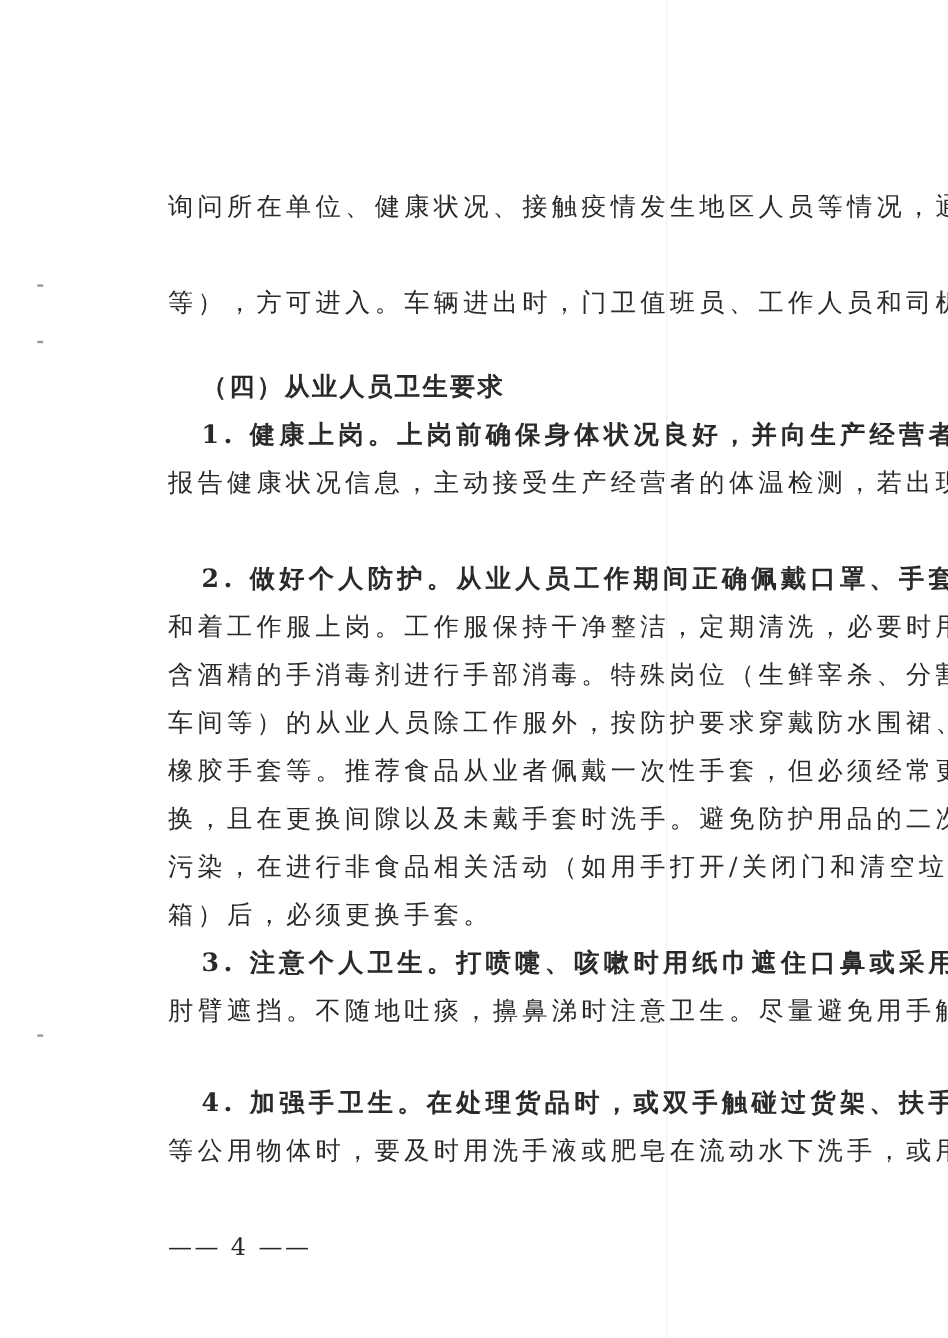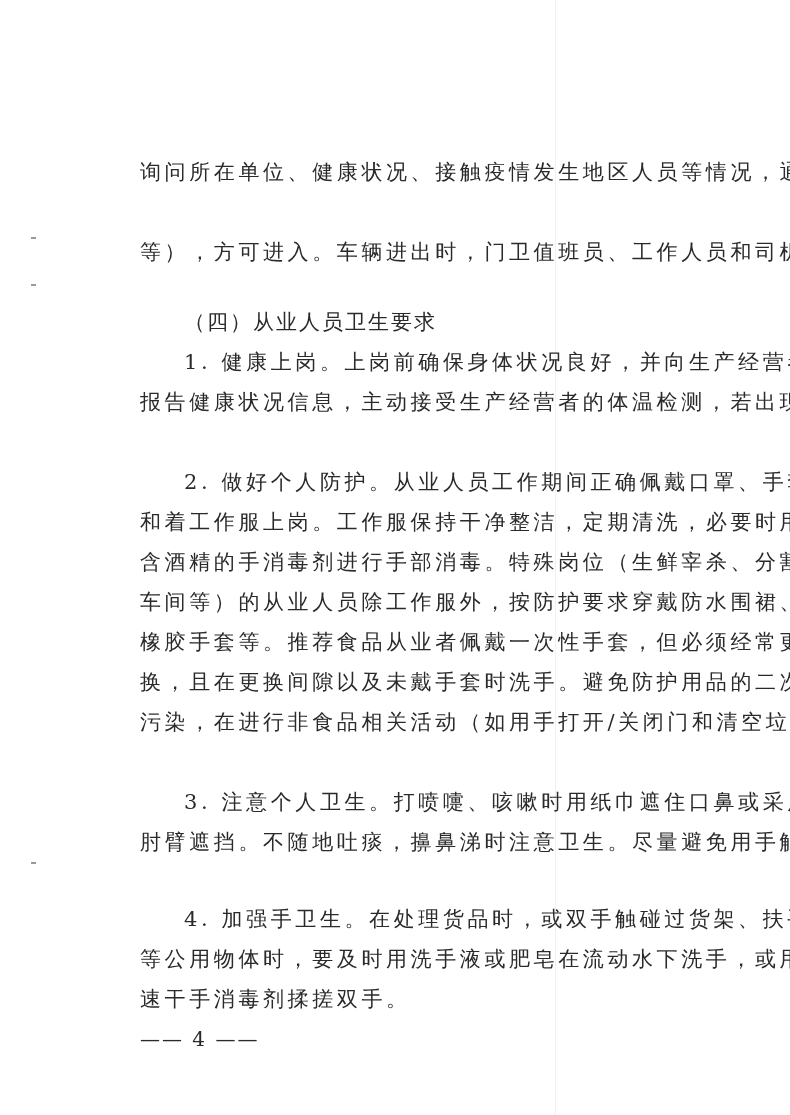"（四）从业人员卫生要求" .indent { font-weight: none -> bold; left: 184px -> 168px }
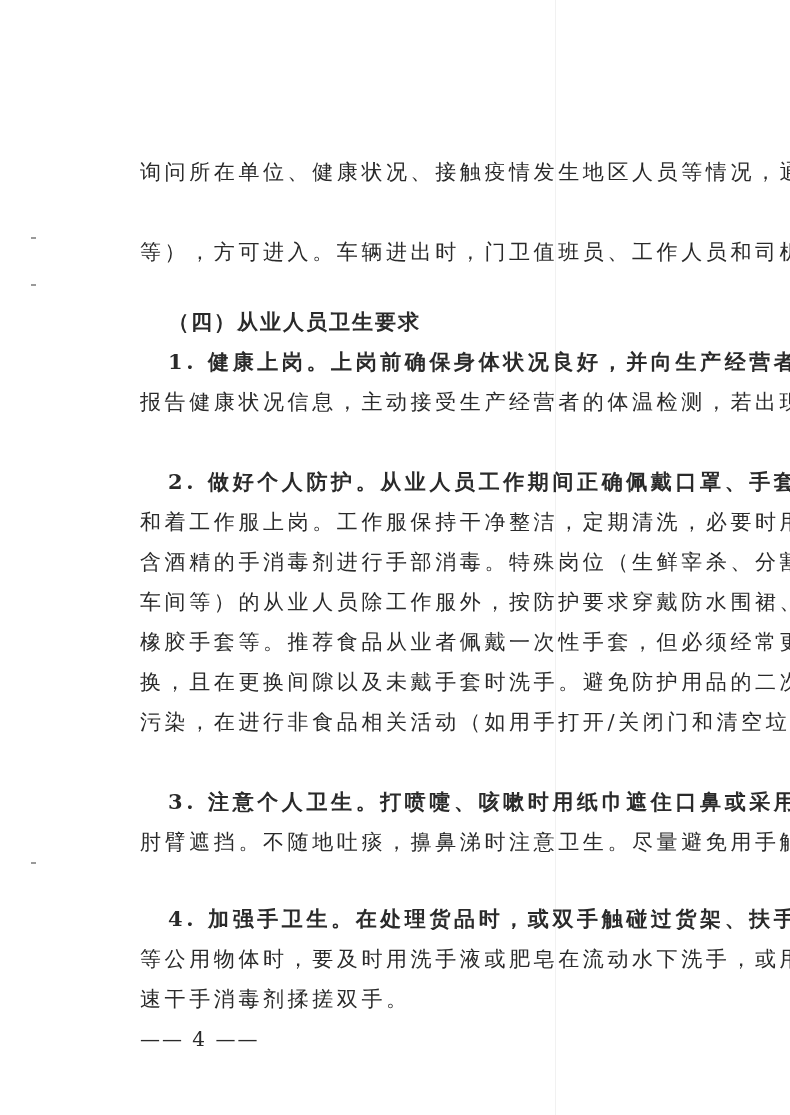"箱）后，必须更换手套。" div.line { html: none -> <div>箱）后，必须更换手套。</div> }
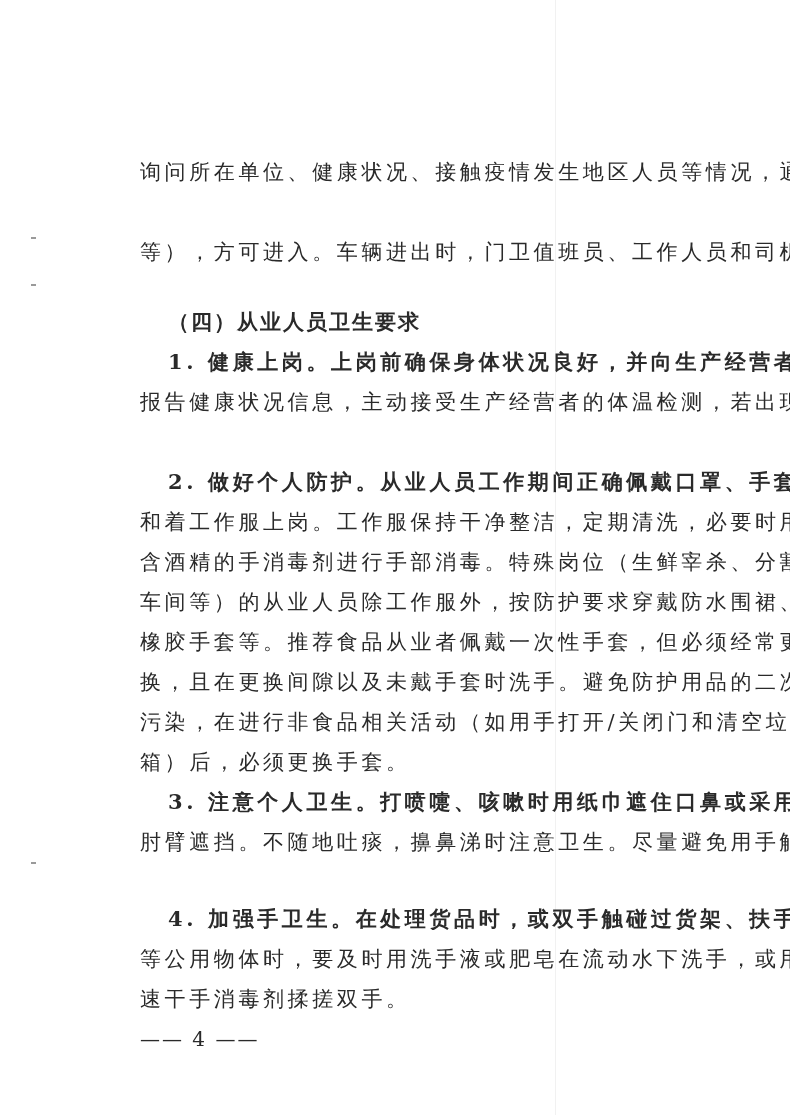"速干手消毒剂揉搓双手。" div.line { html: <div>速干手消毒剂揉搓双手。</div> -> none }
